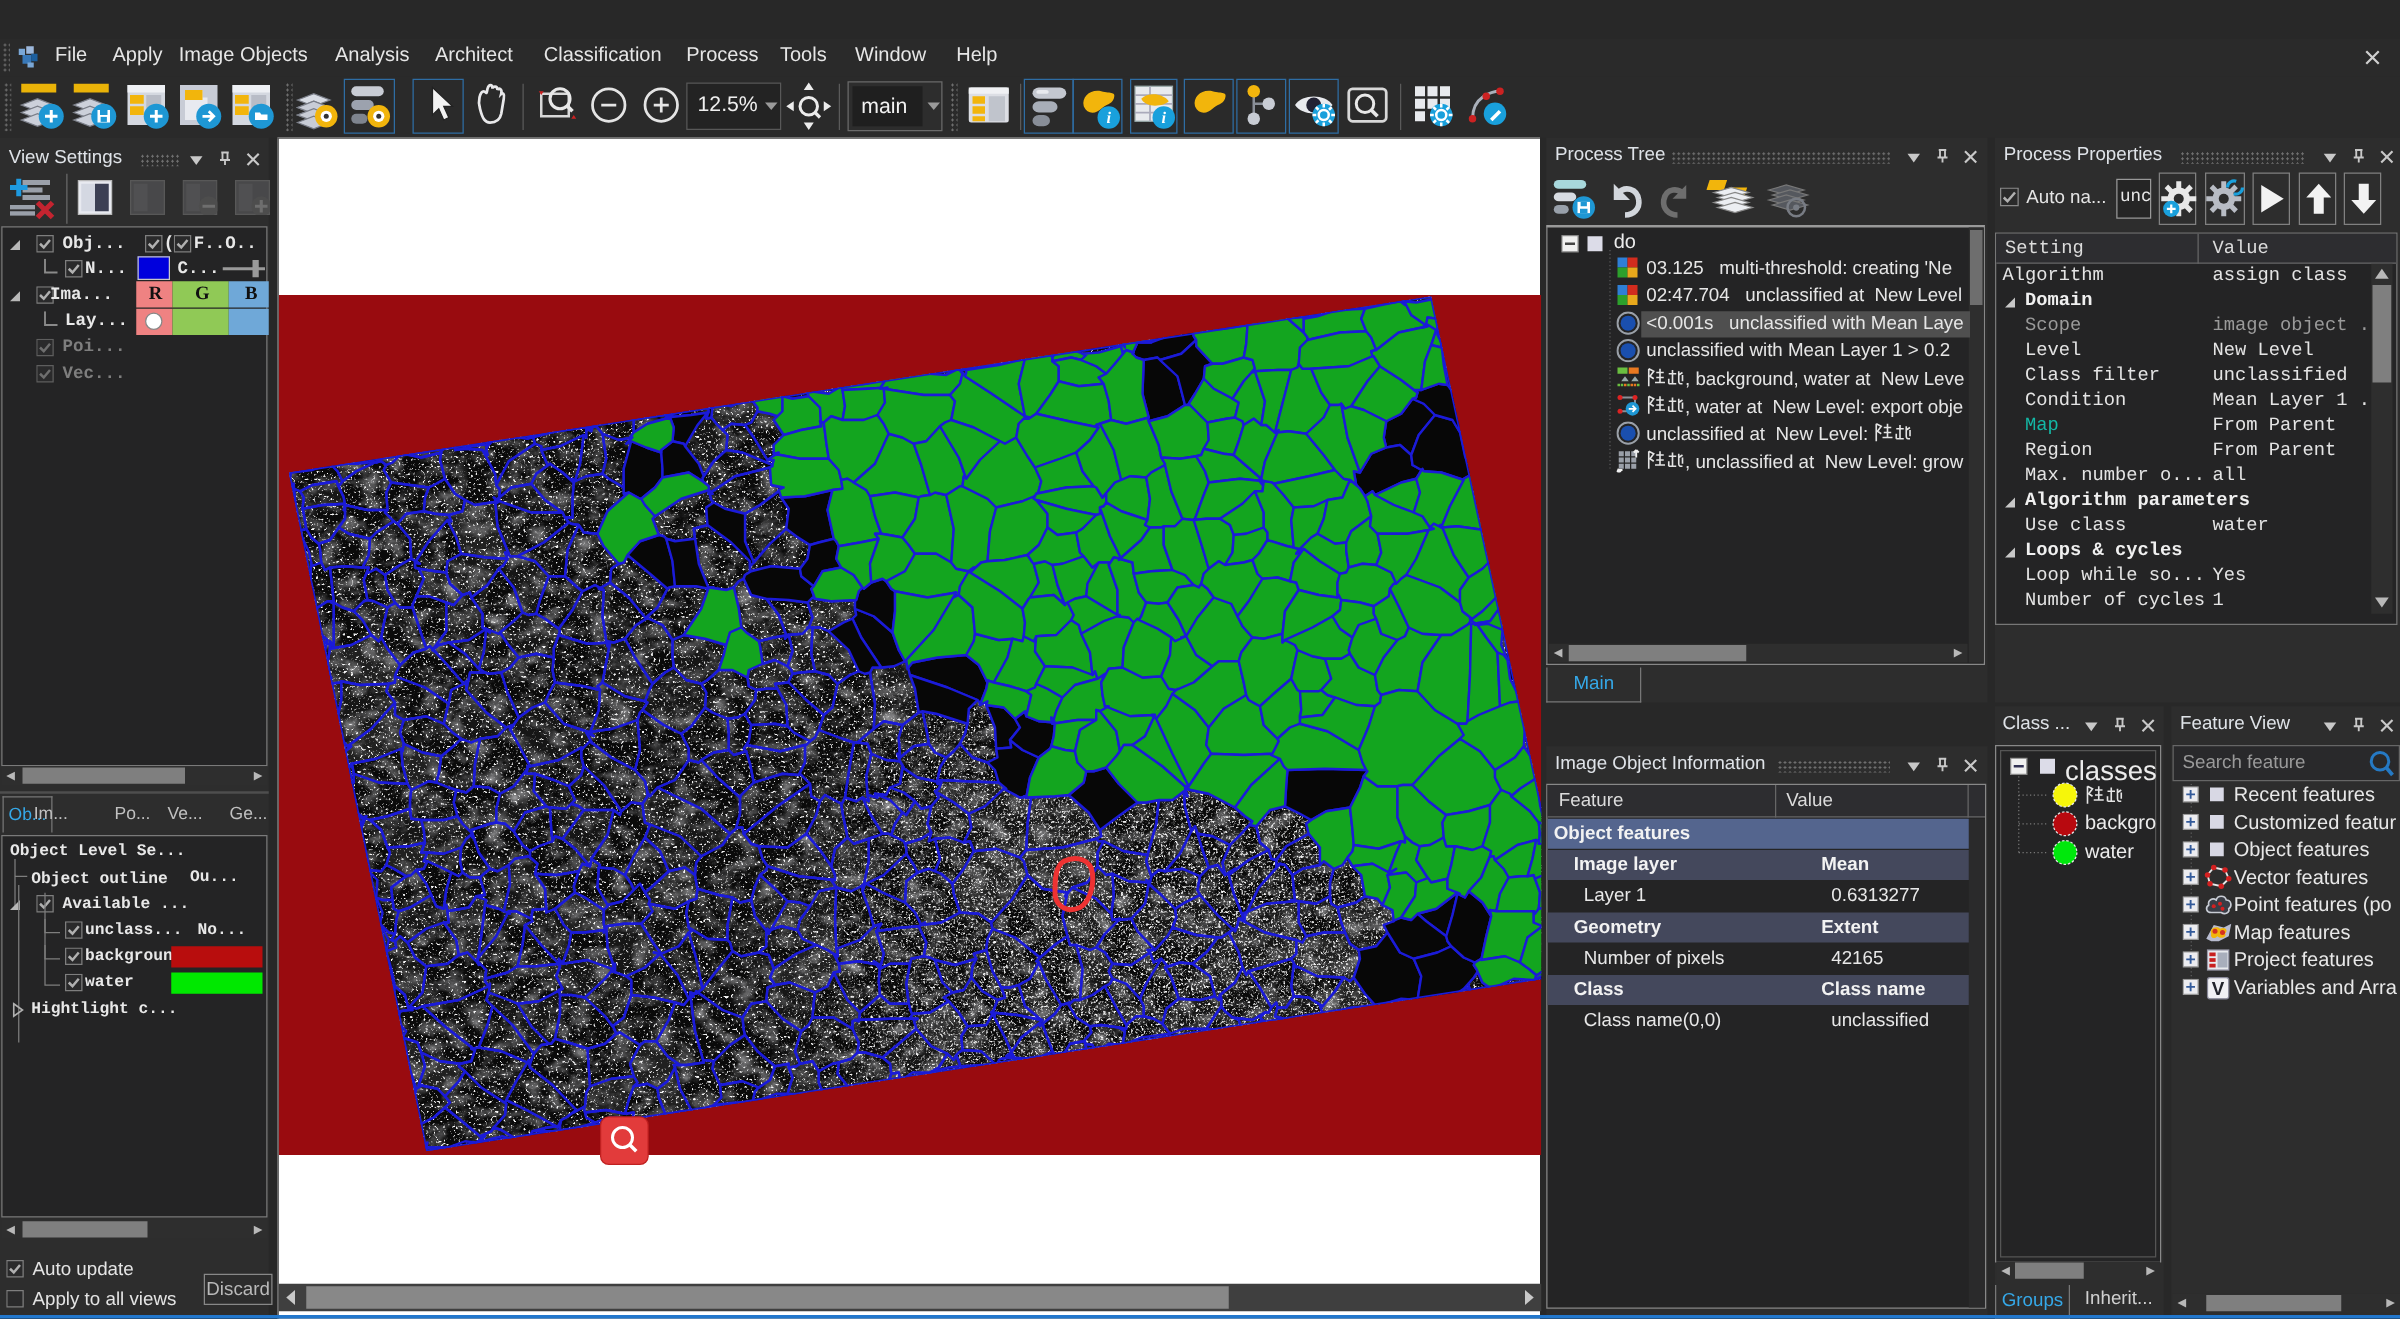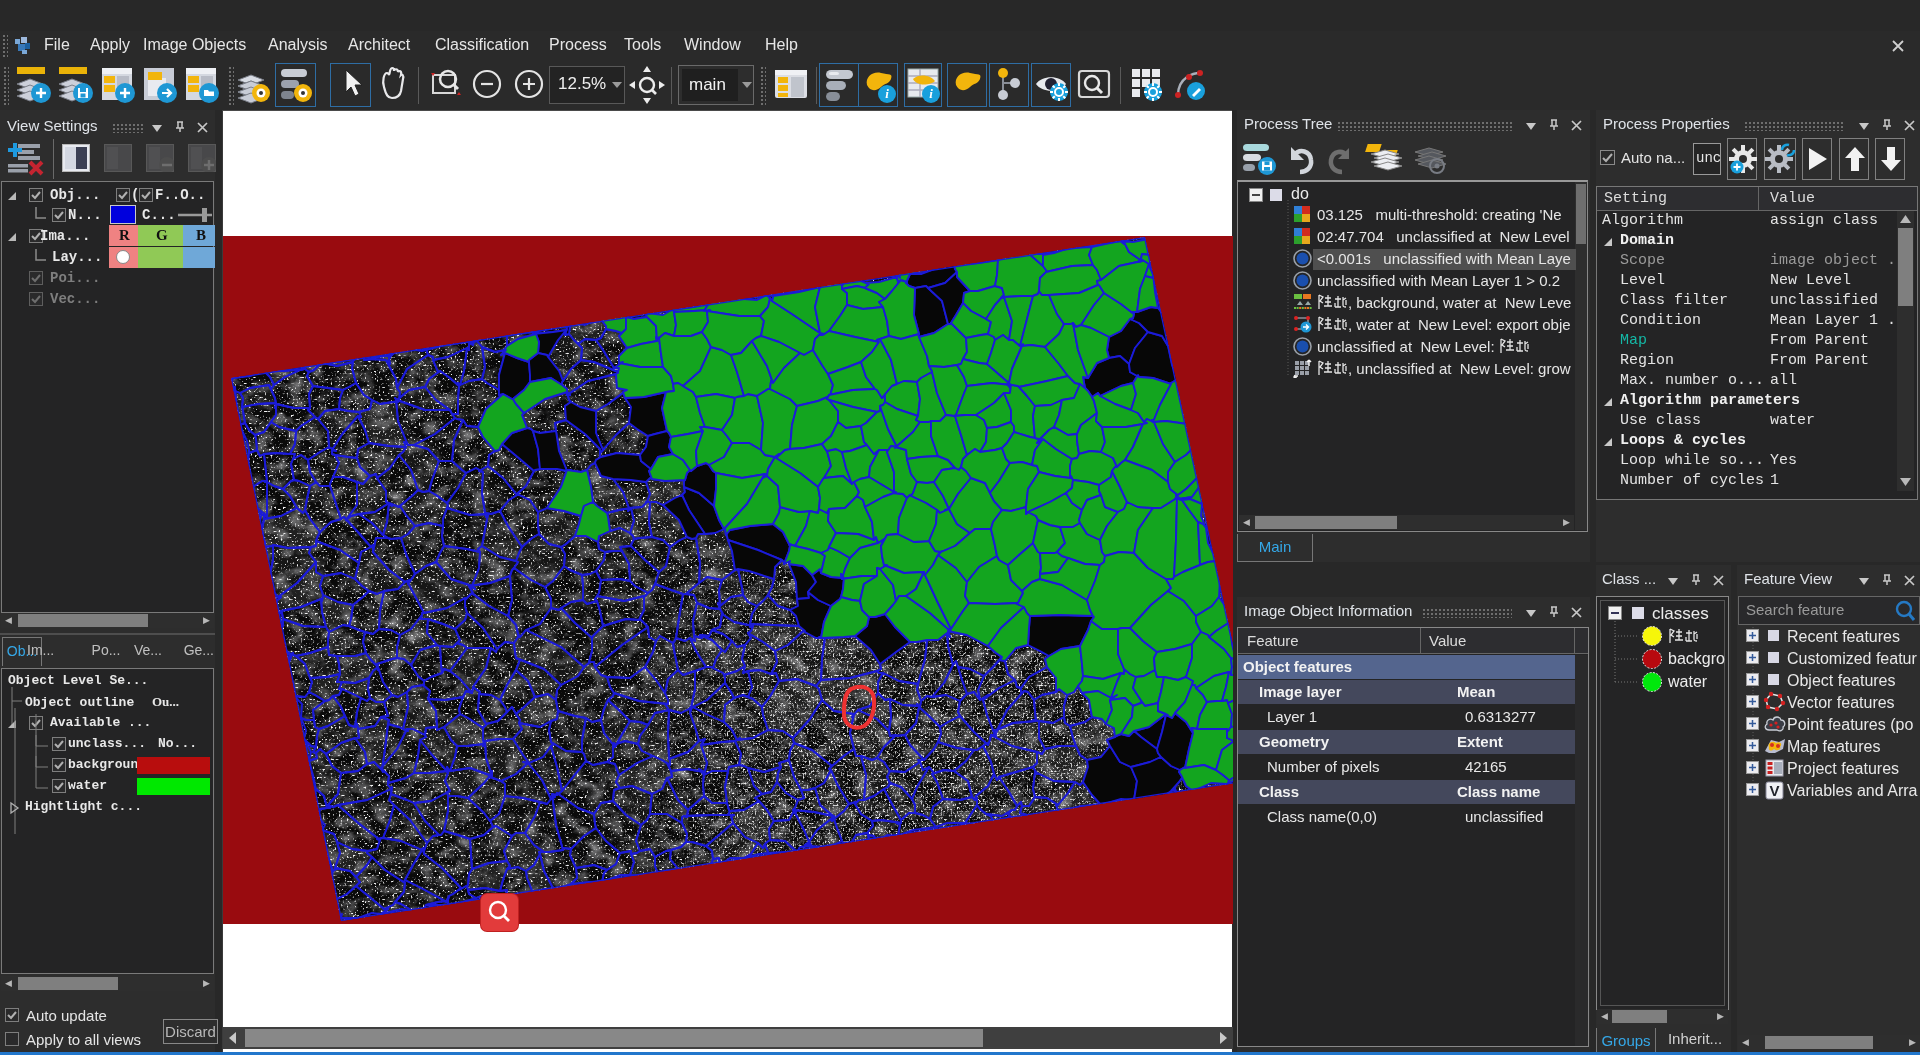"classes" div.abs { font-size: 17px -> 22px }
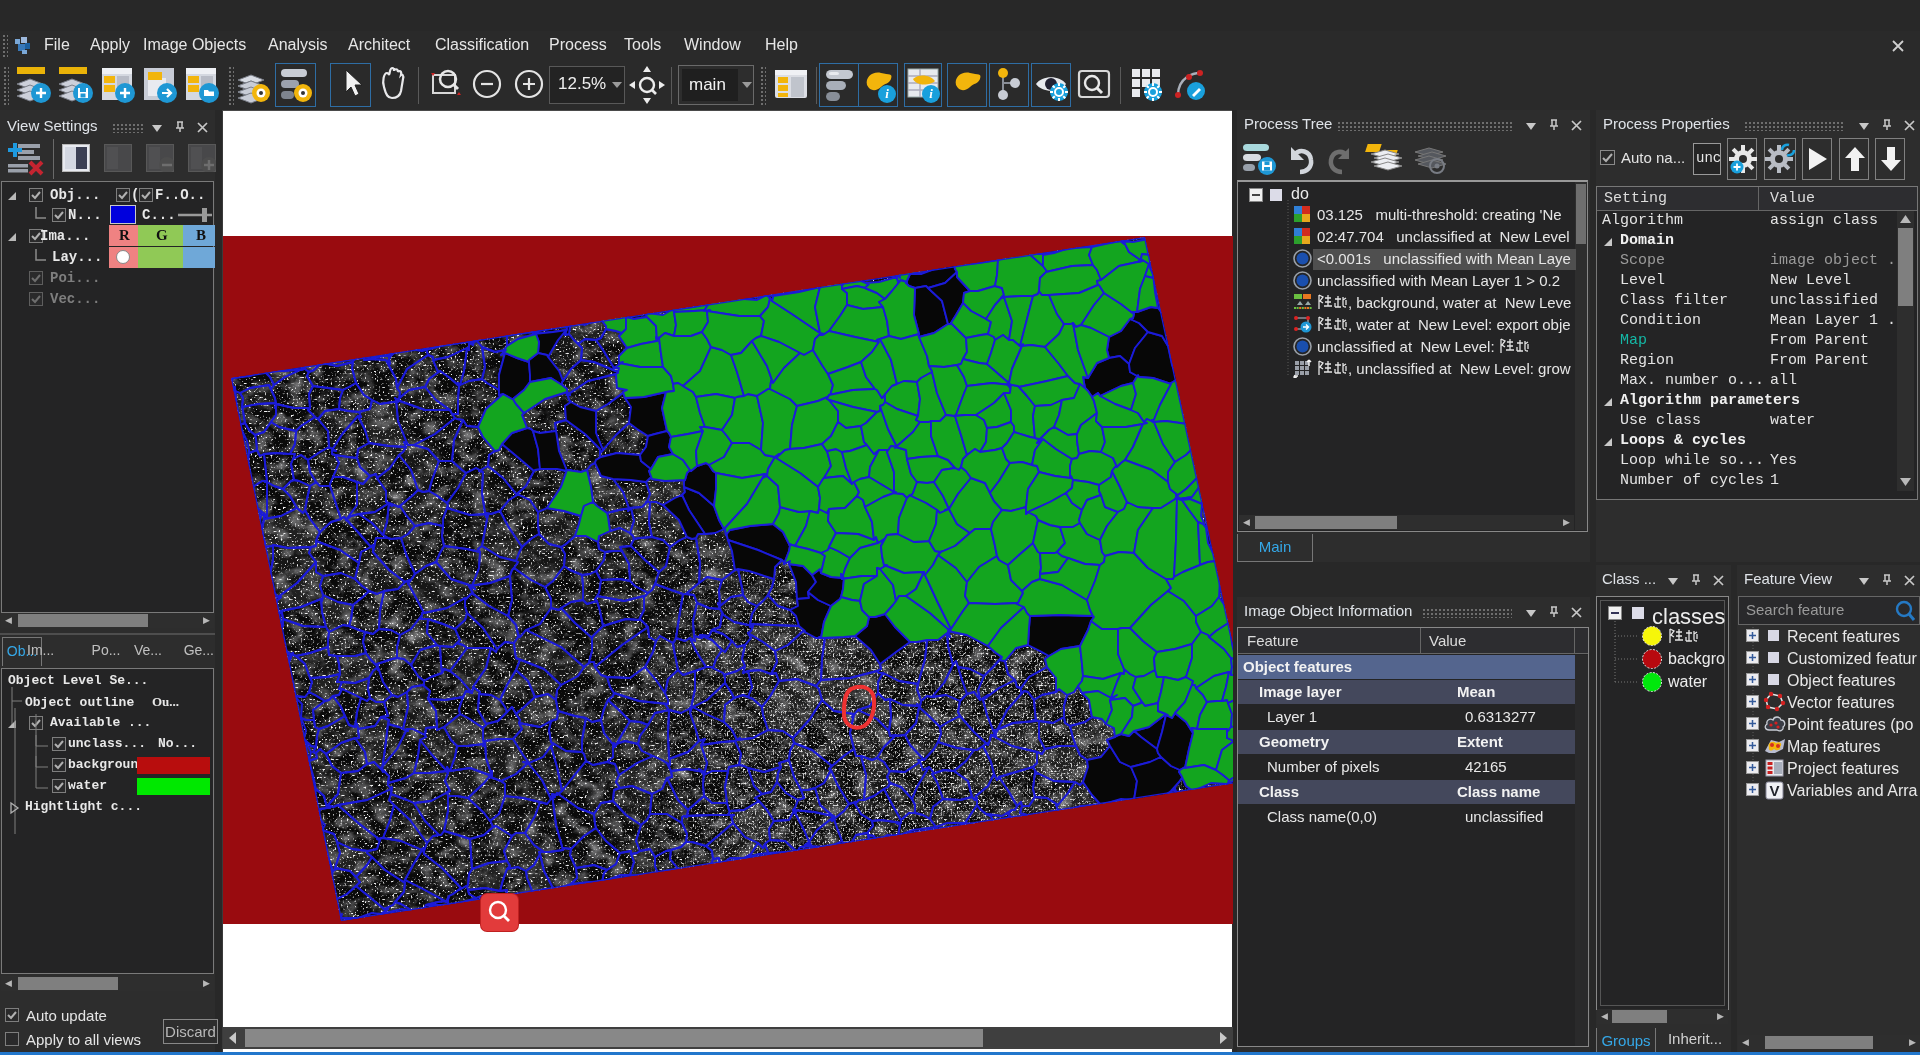"Ou..." div.abs { font-family: Liberation Serif, serif -> Liberation Mono, monospace }
